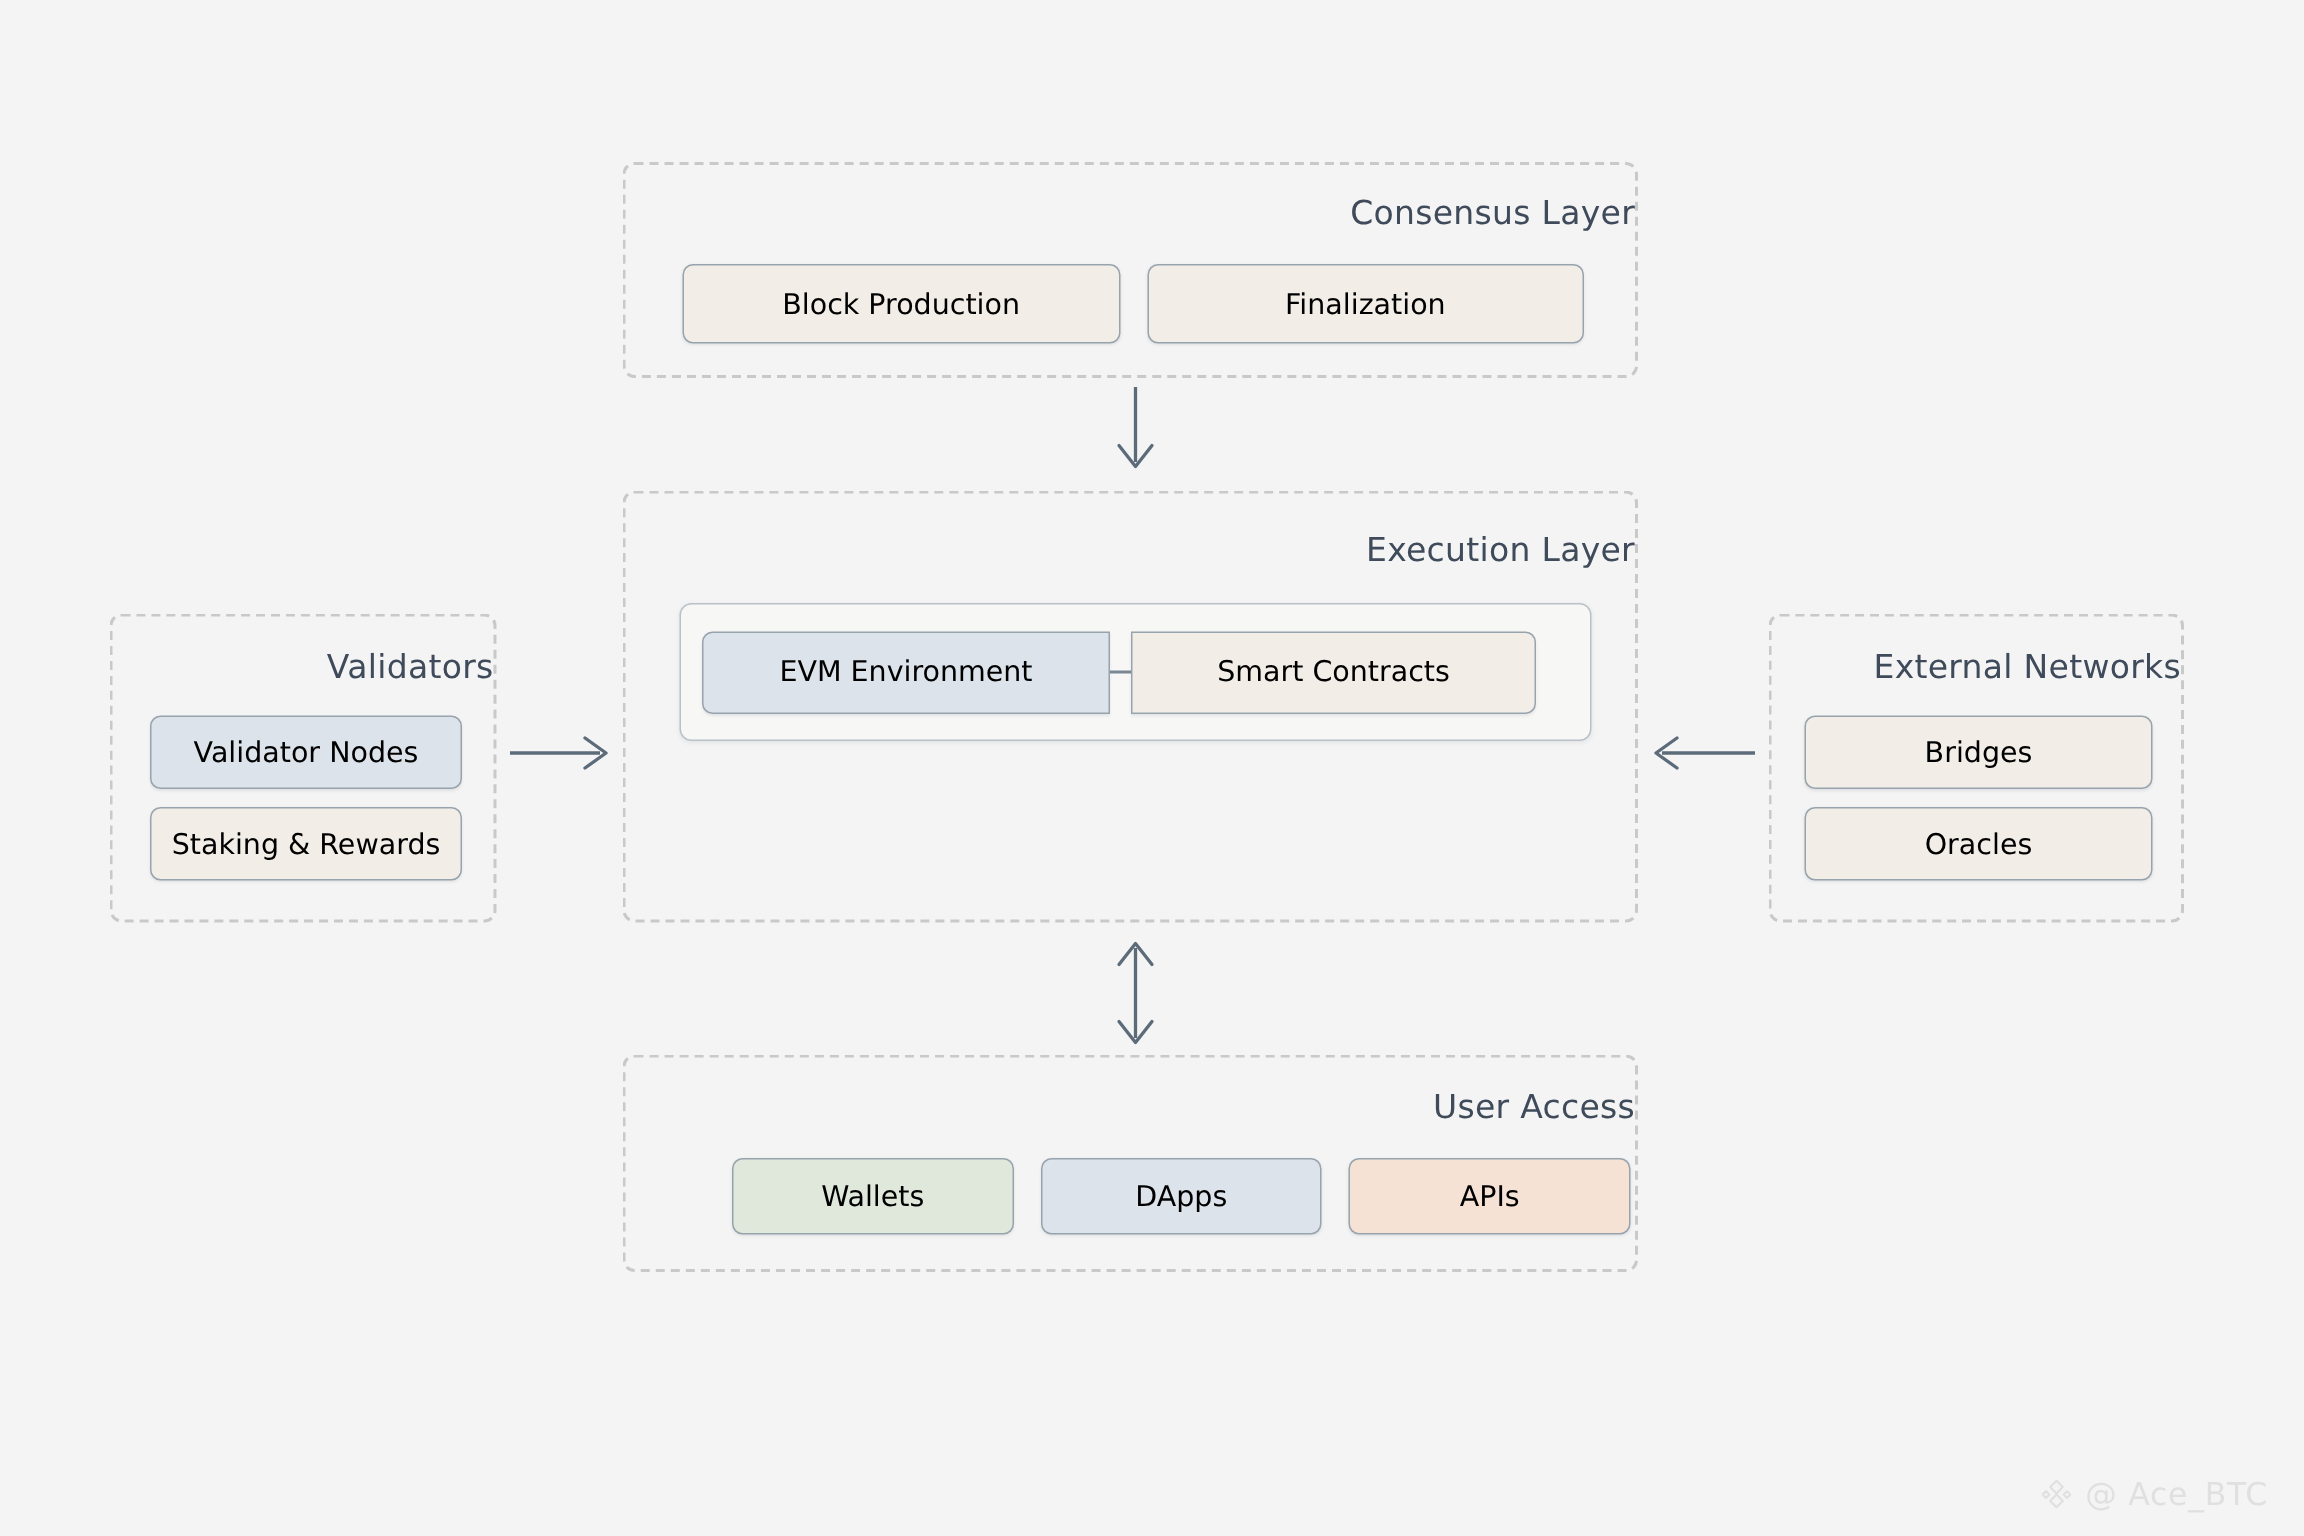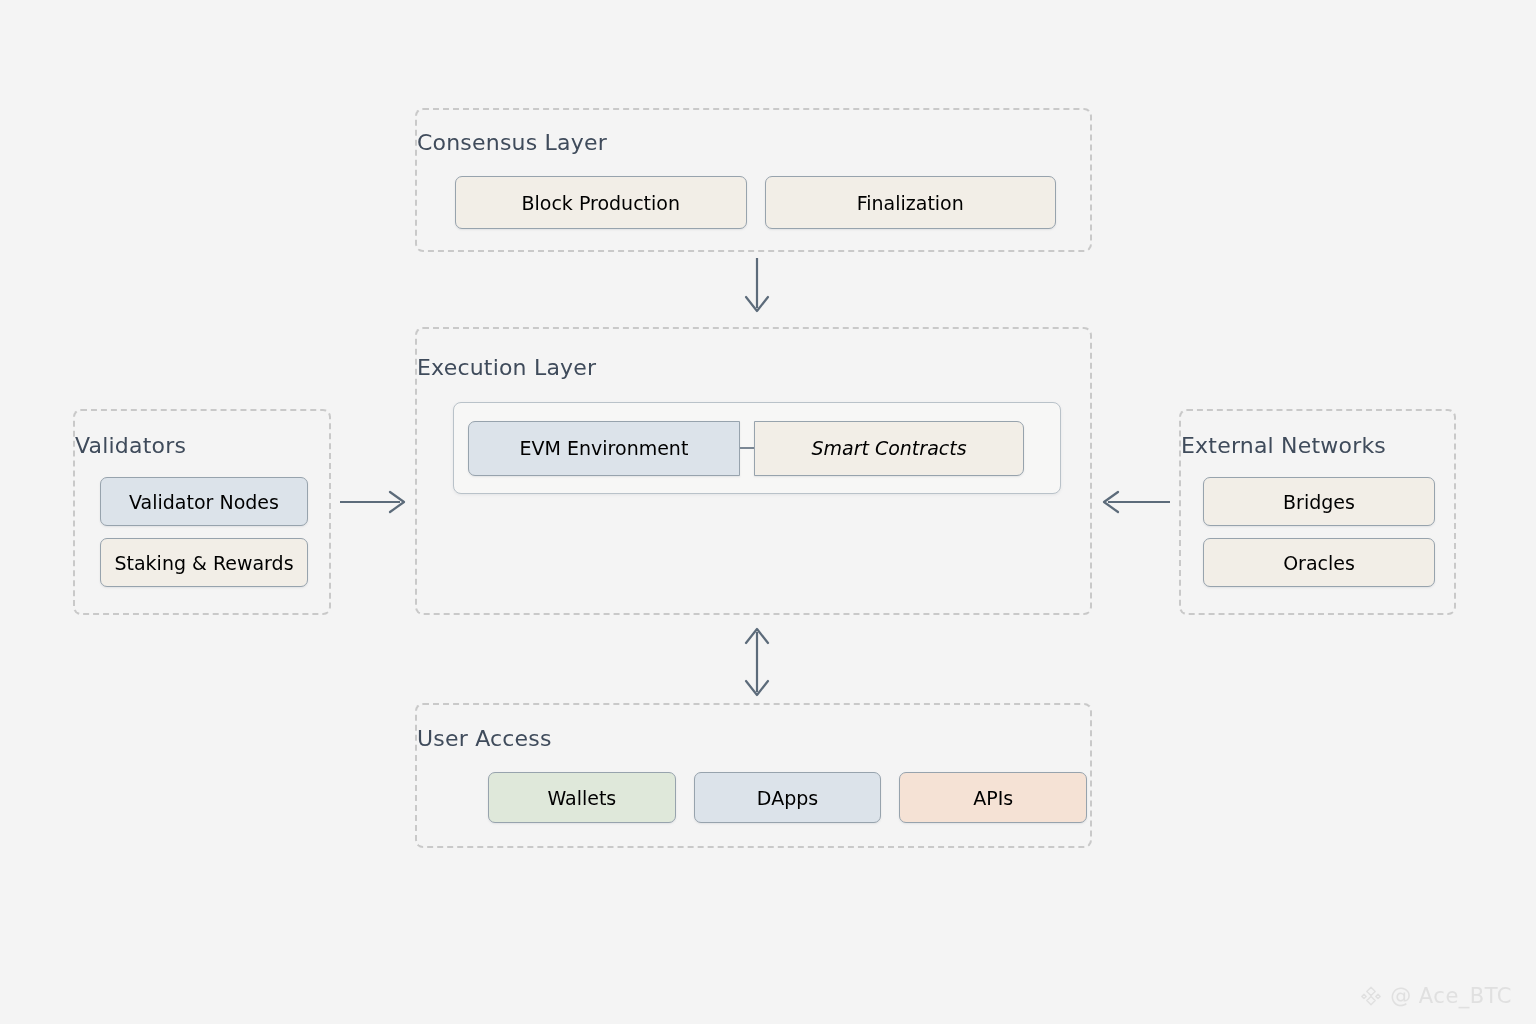"Consensus Layer" .group-title { text-align: left -> right }
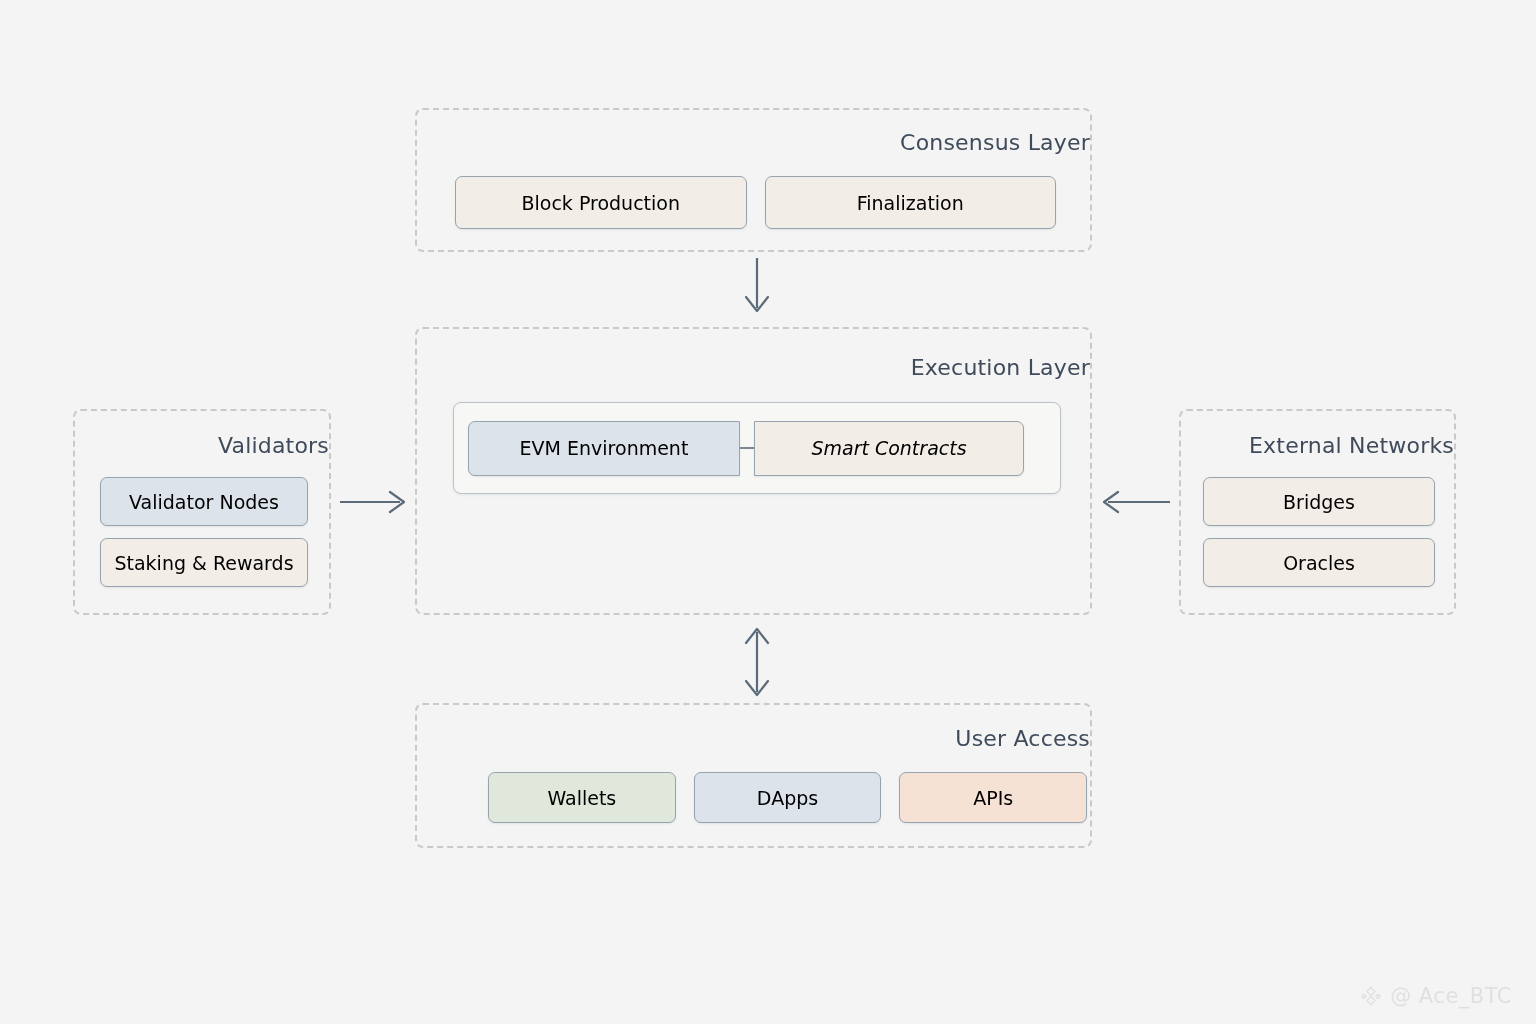"Smart Contracts" #smart-contracts-node { font-style: italic -> none }
